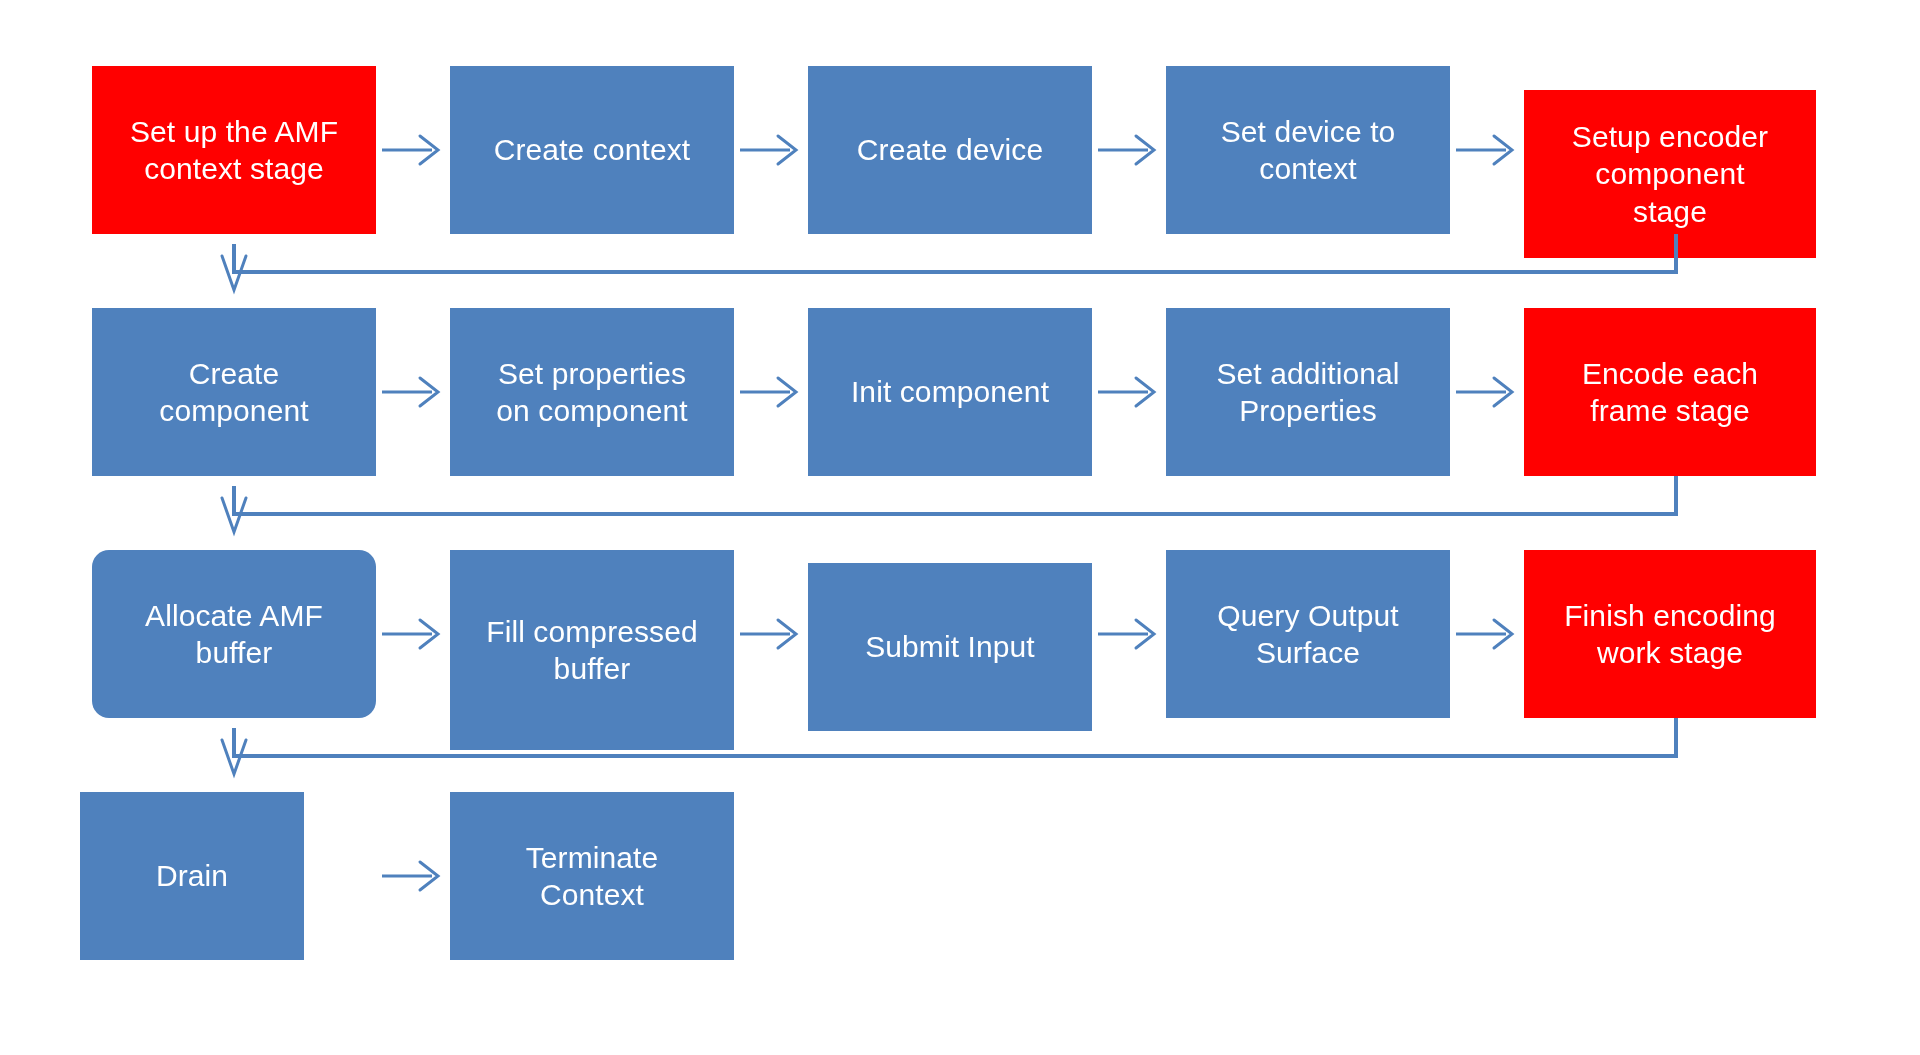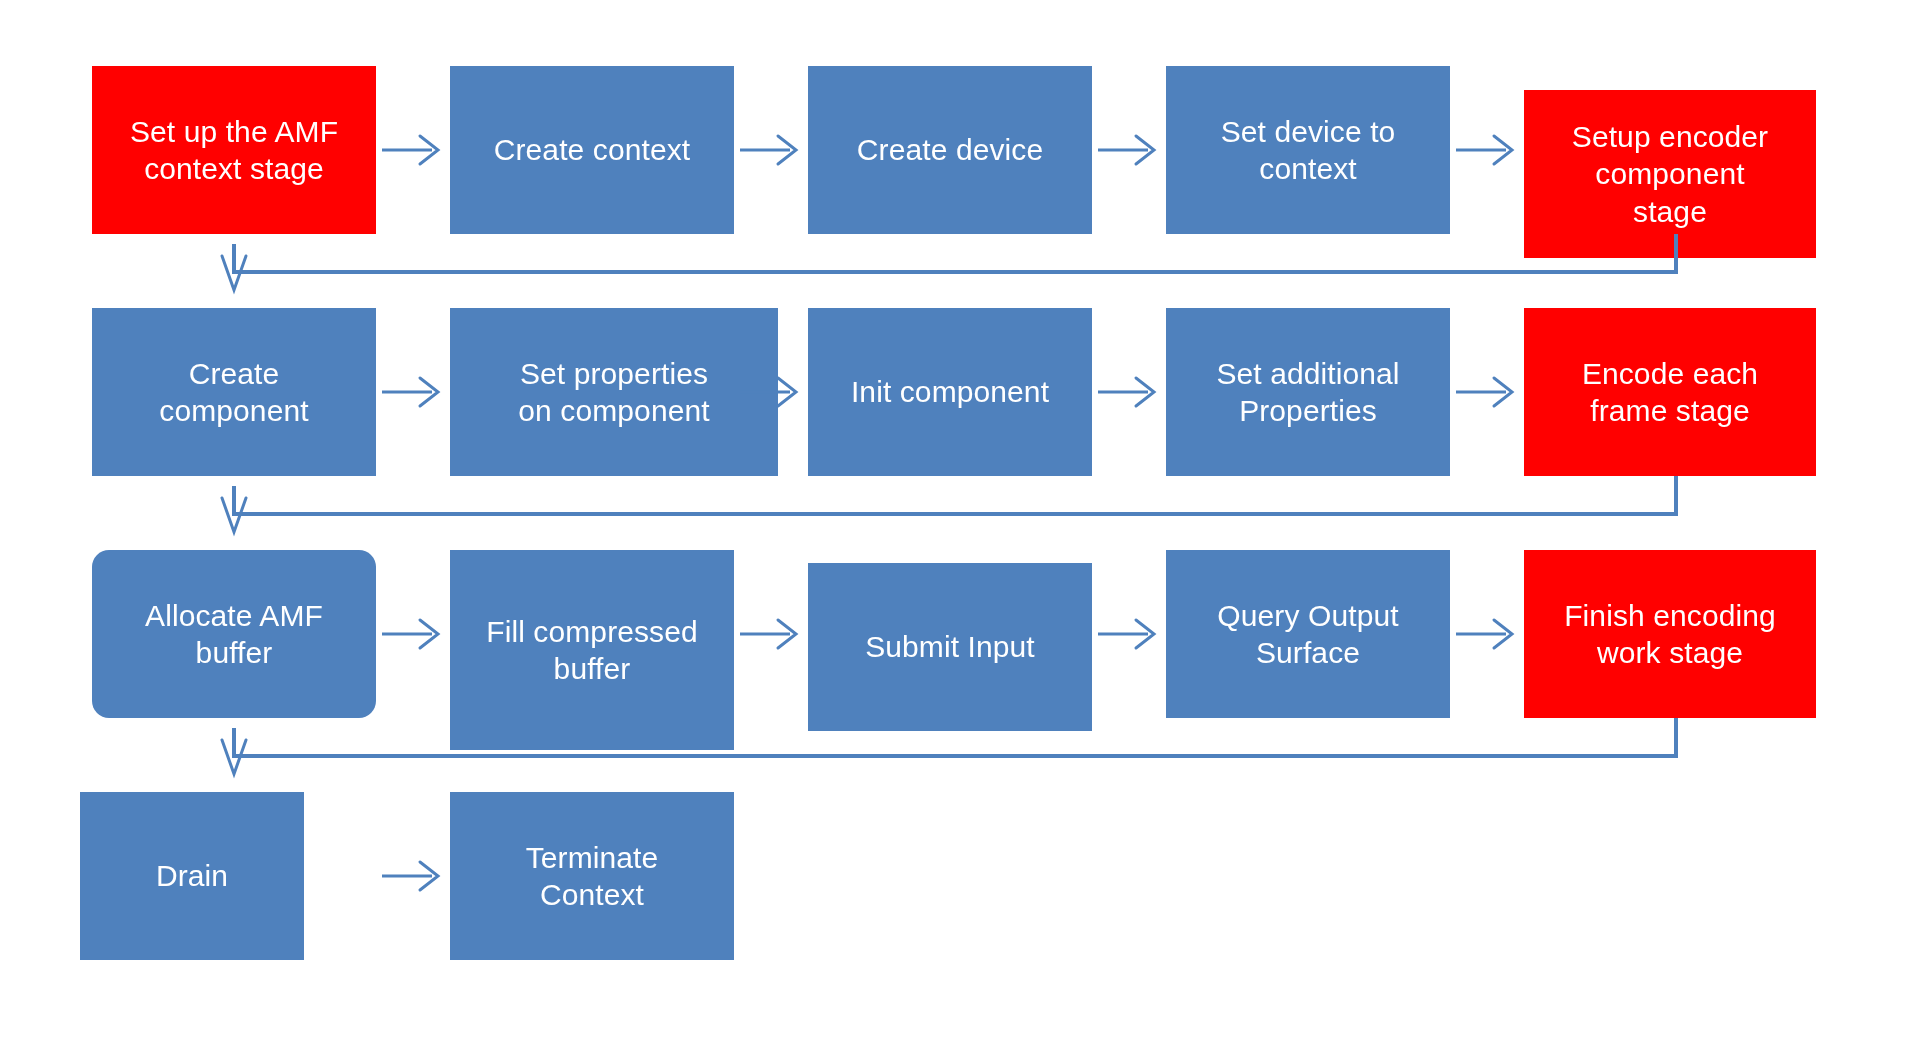"Set properties" div.node { width: 328px -> 284px }
